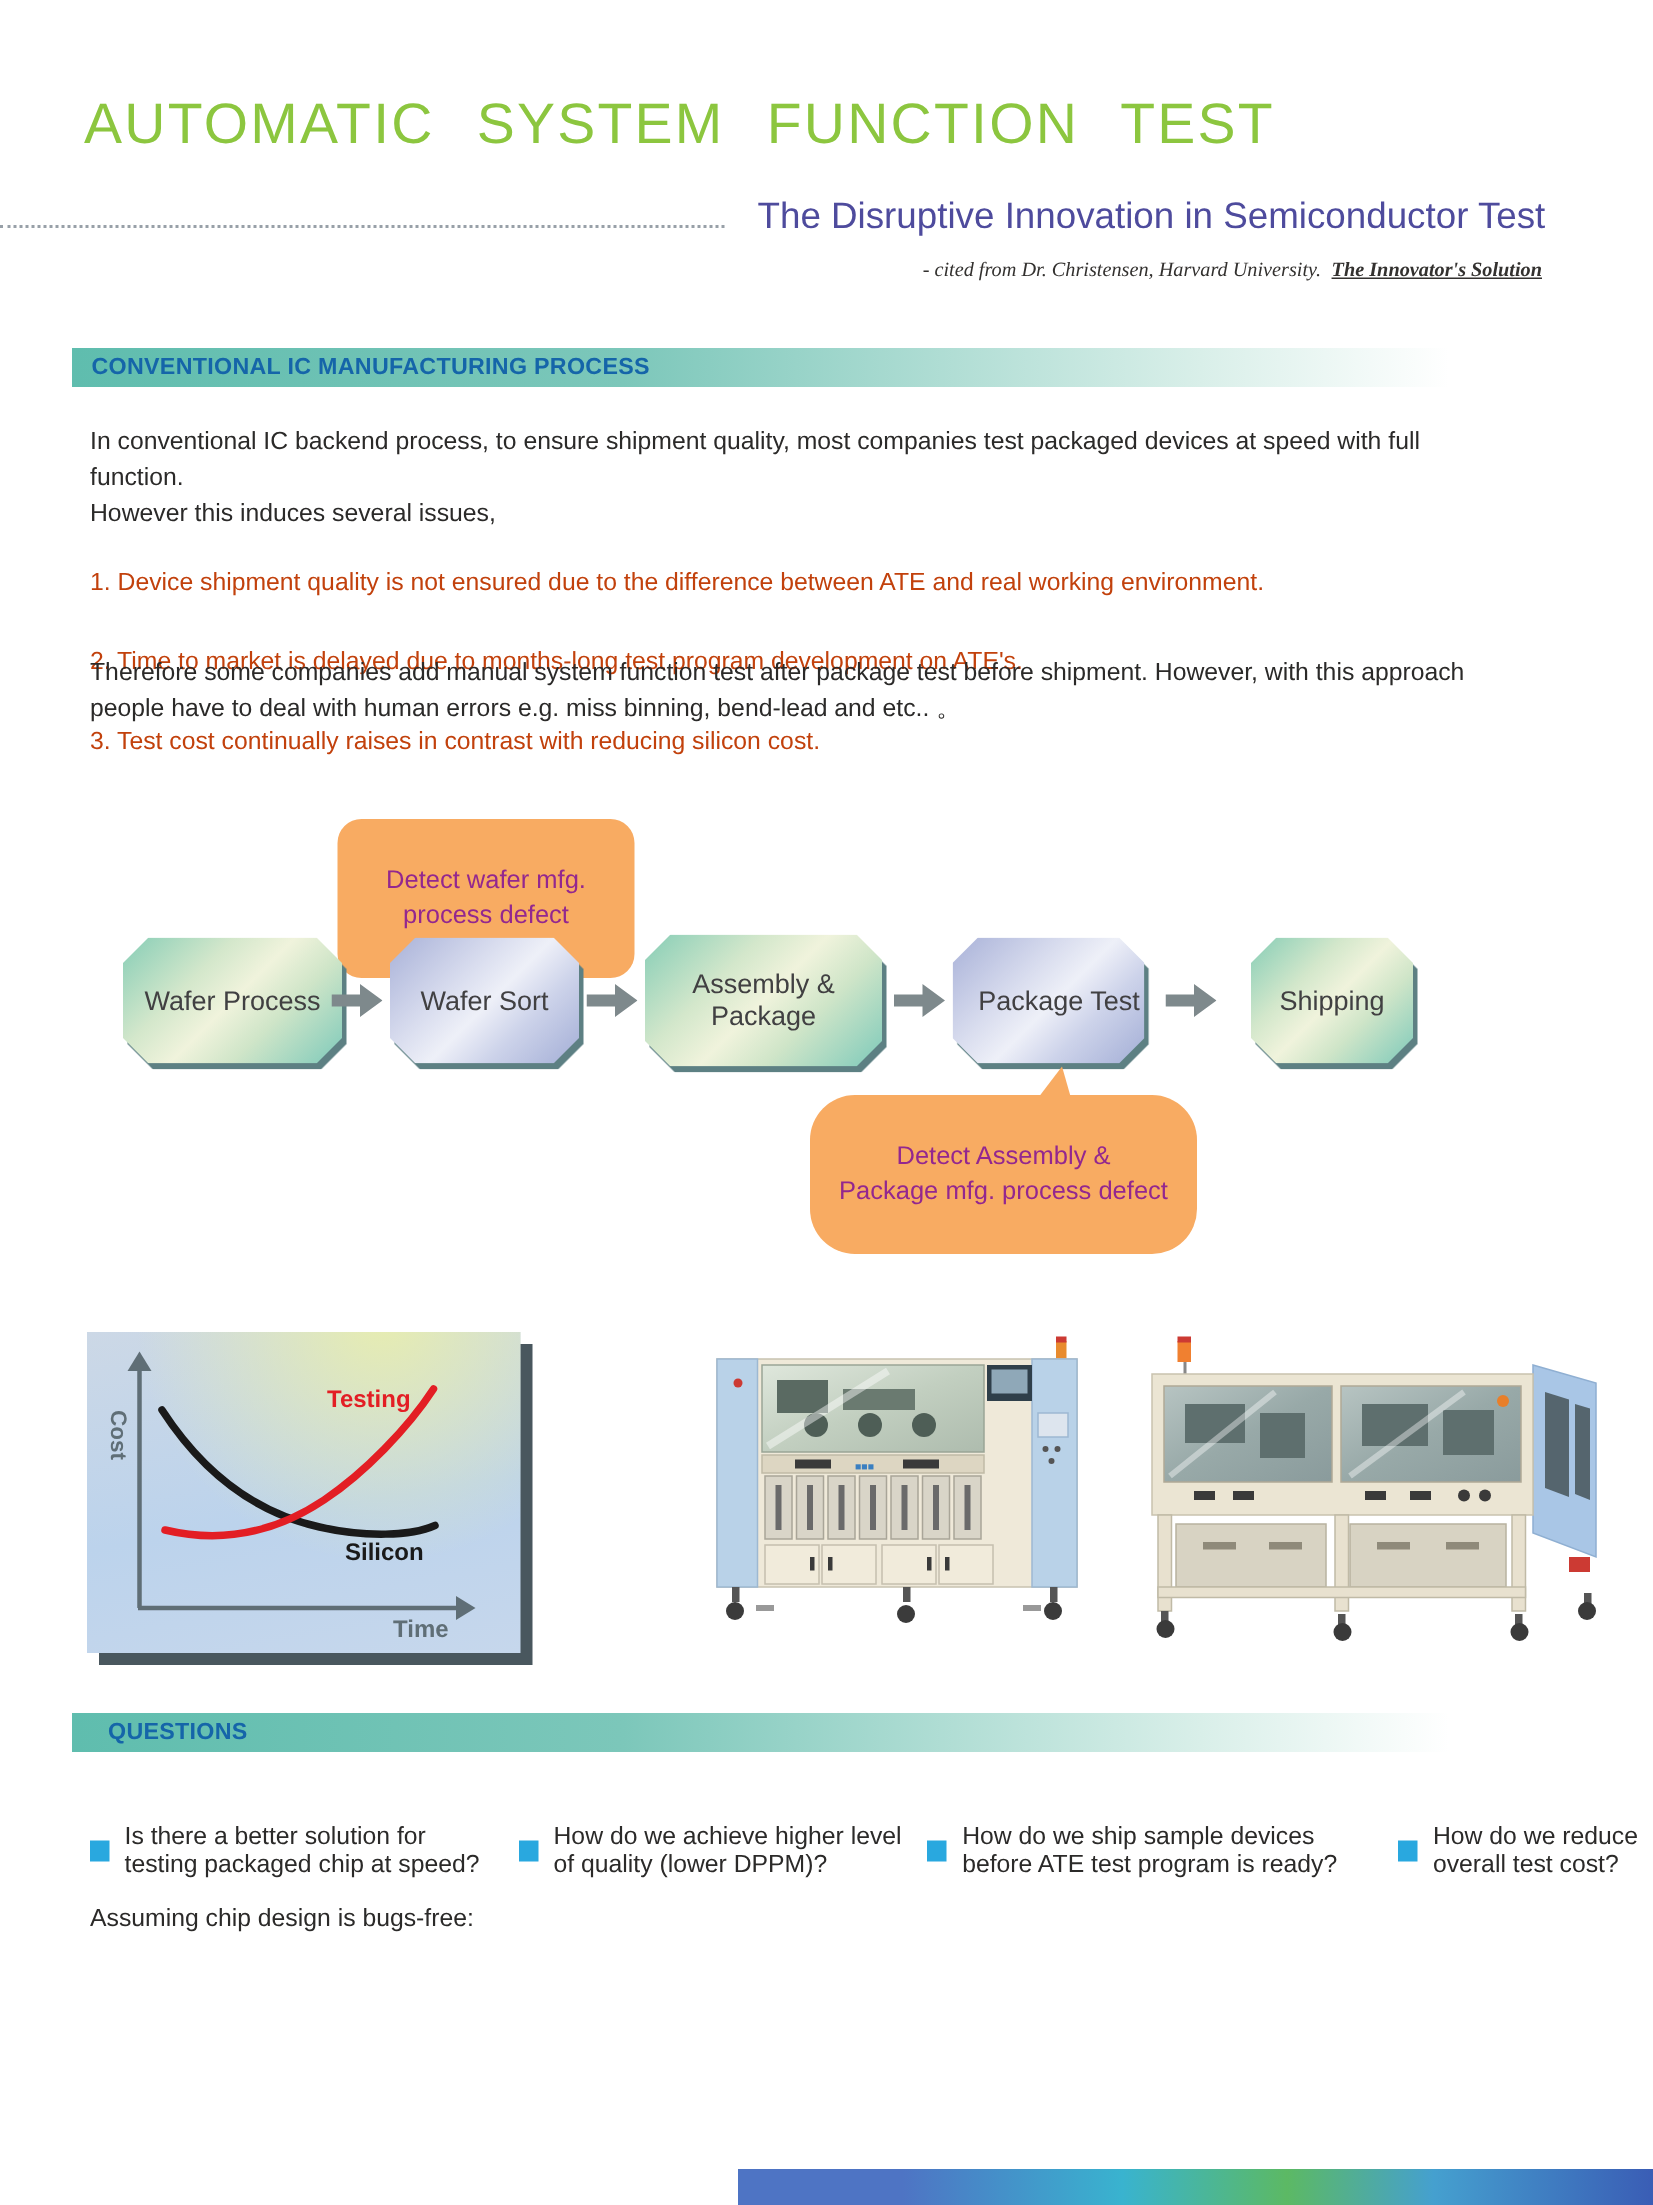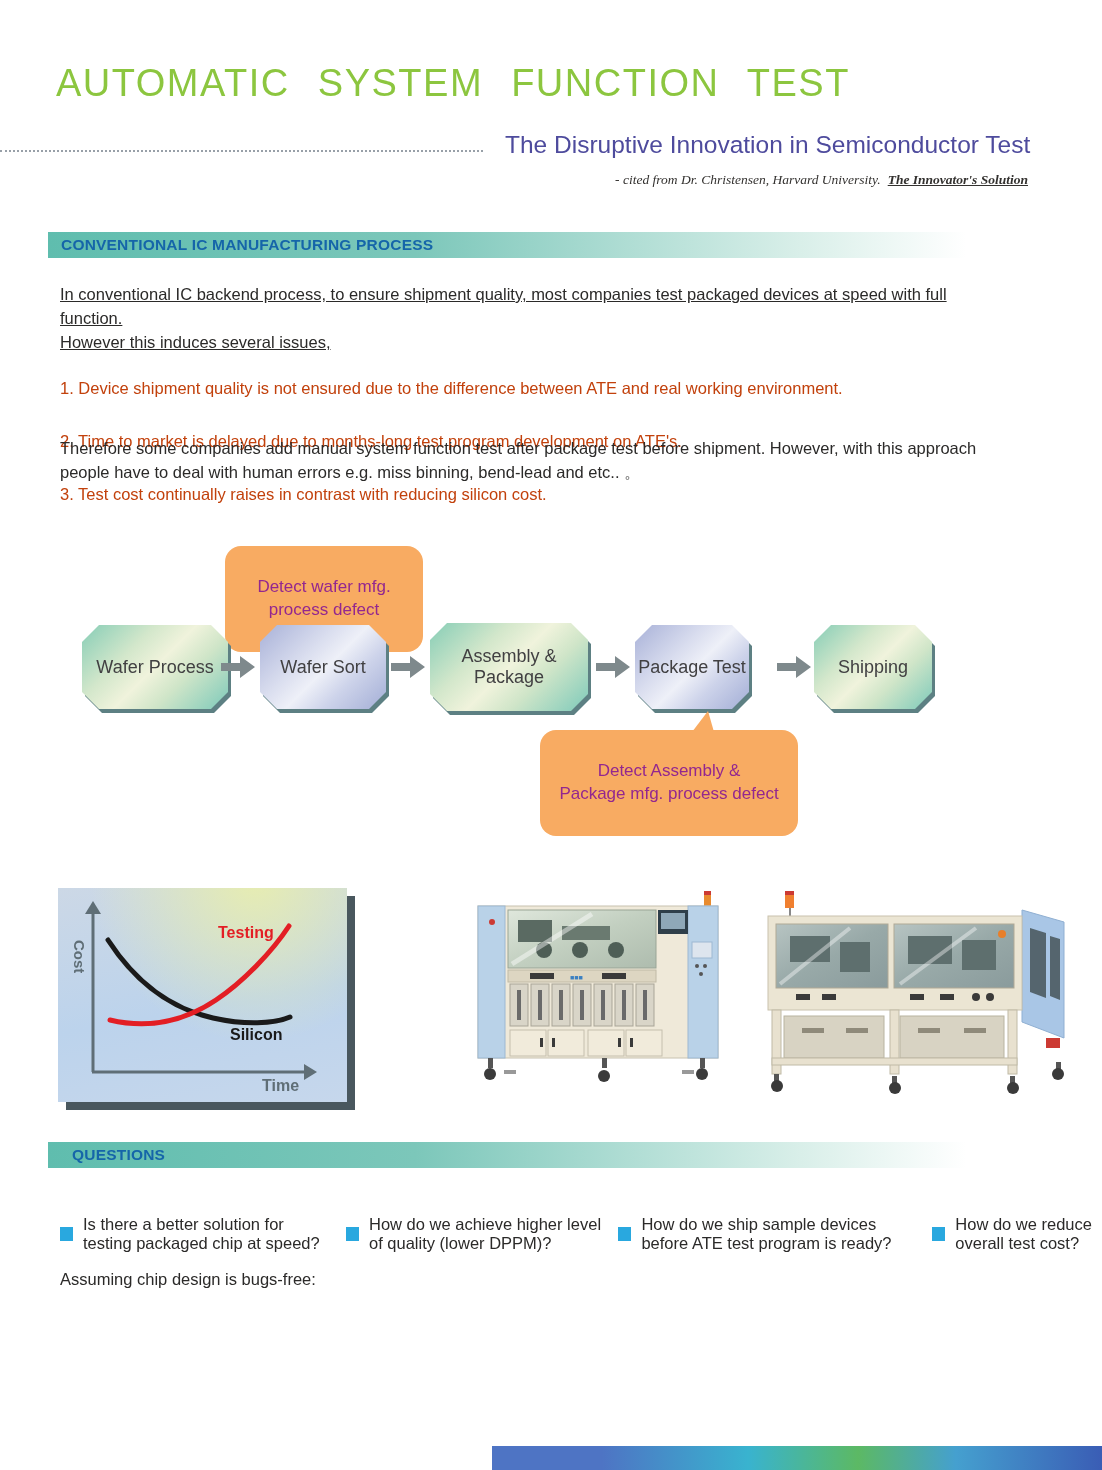"In conventional IC backend process," #para1 { text-decoration: underline -> none }
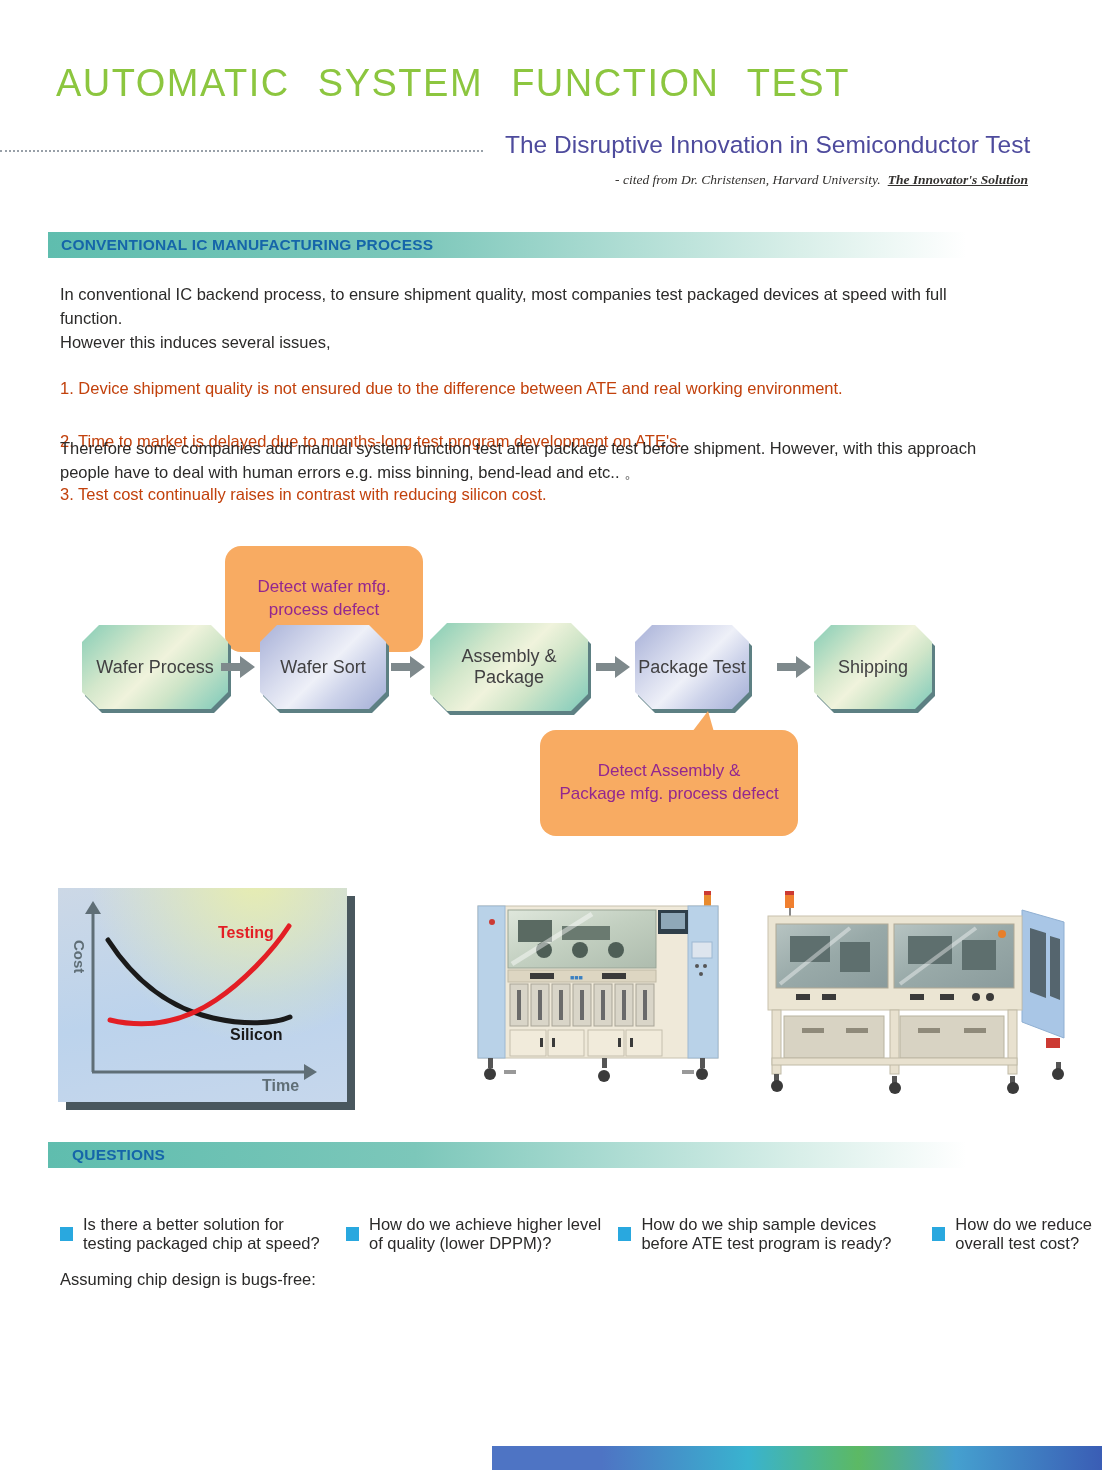"Package Test" div.fbox { padding-left: none -> 14px }
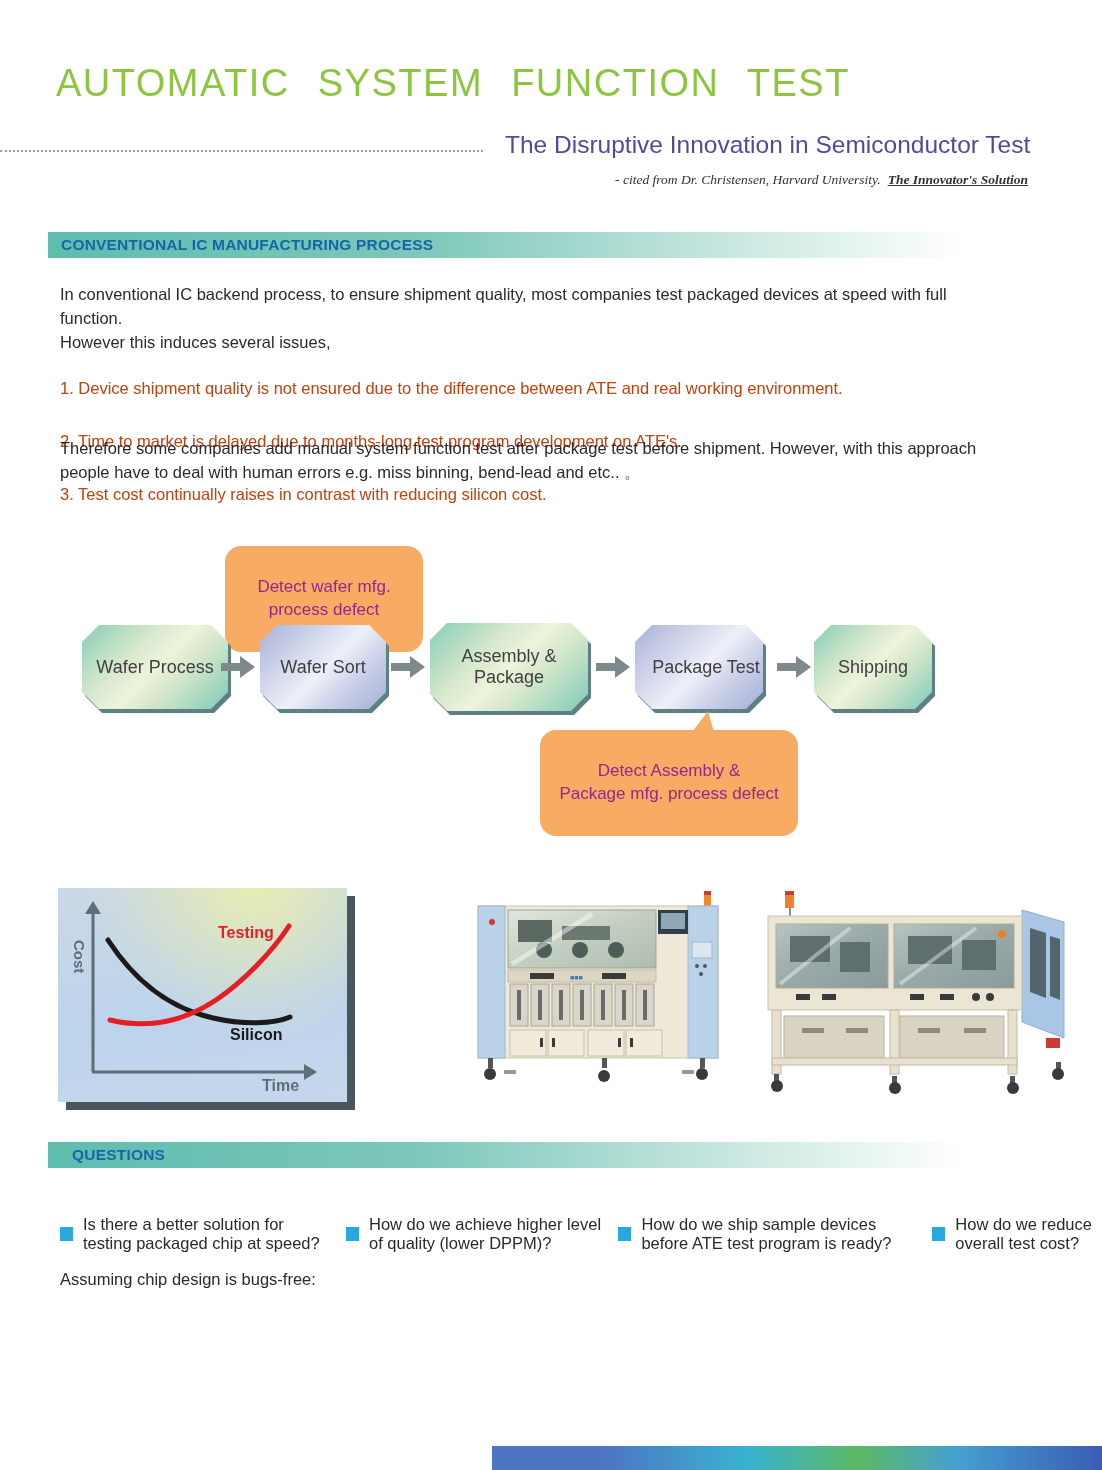"Shipping" div.fbox { margin-left: none -> 20px; width: 118px -> 108px }
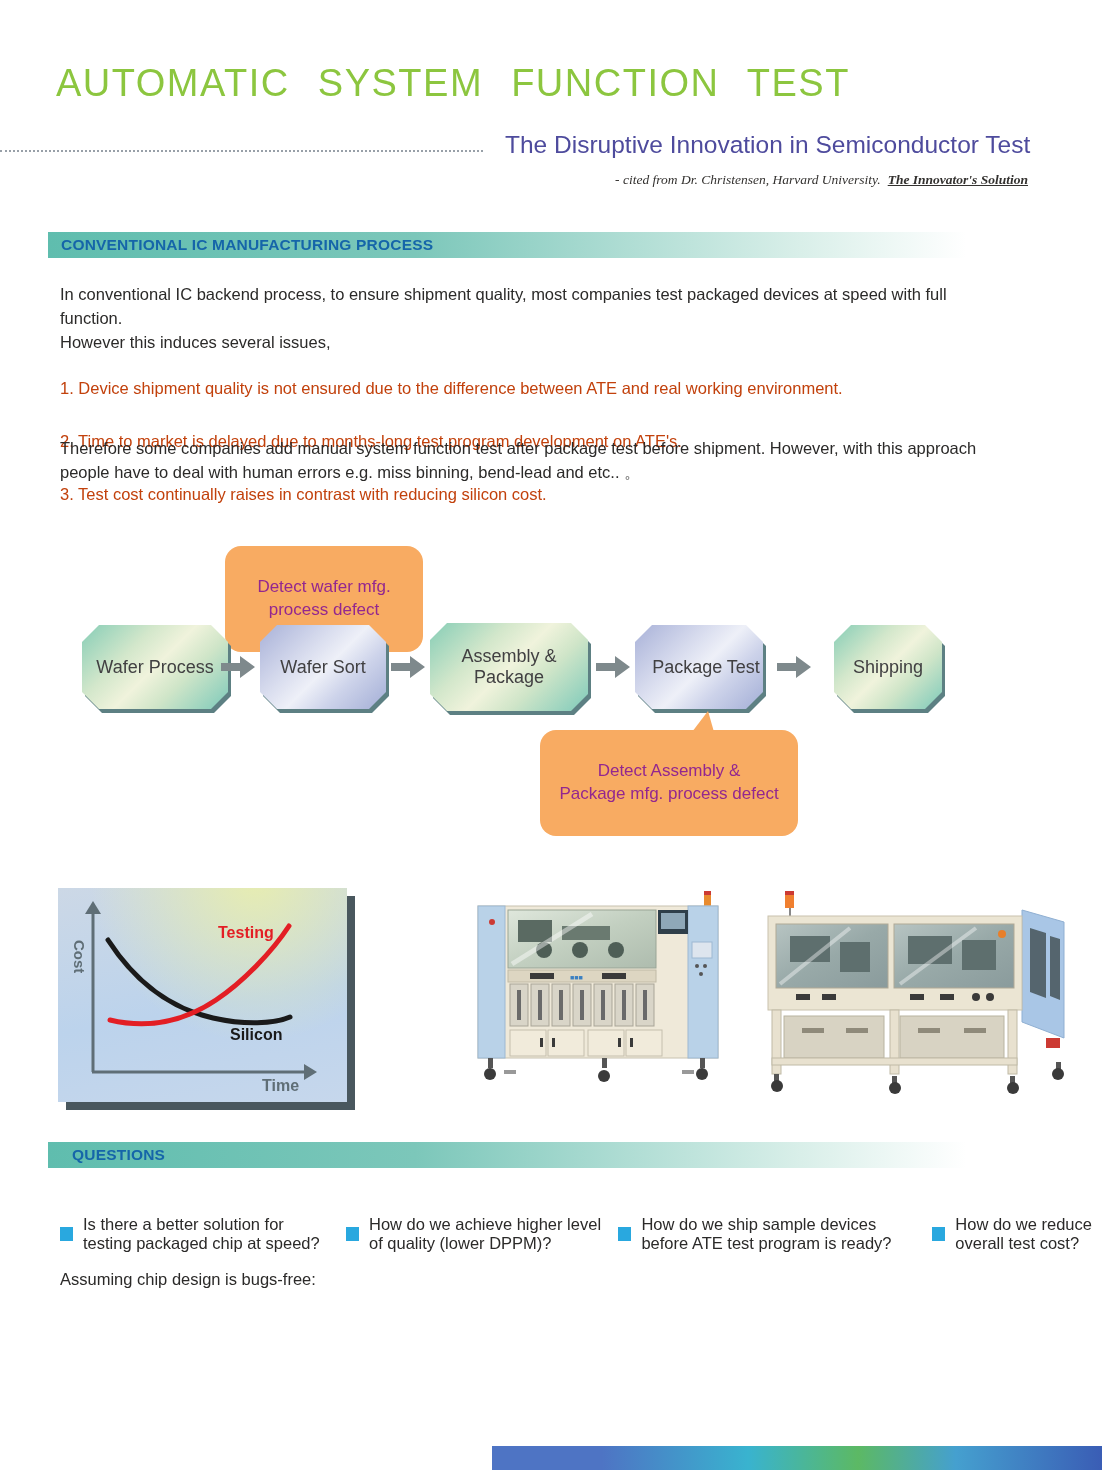"Detect Assembly &" #callout-bottom { border-radius: none -> 30px }
